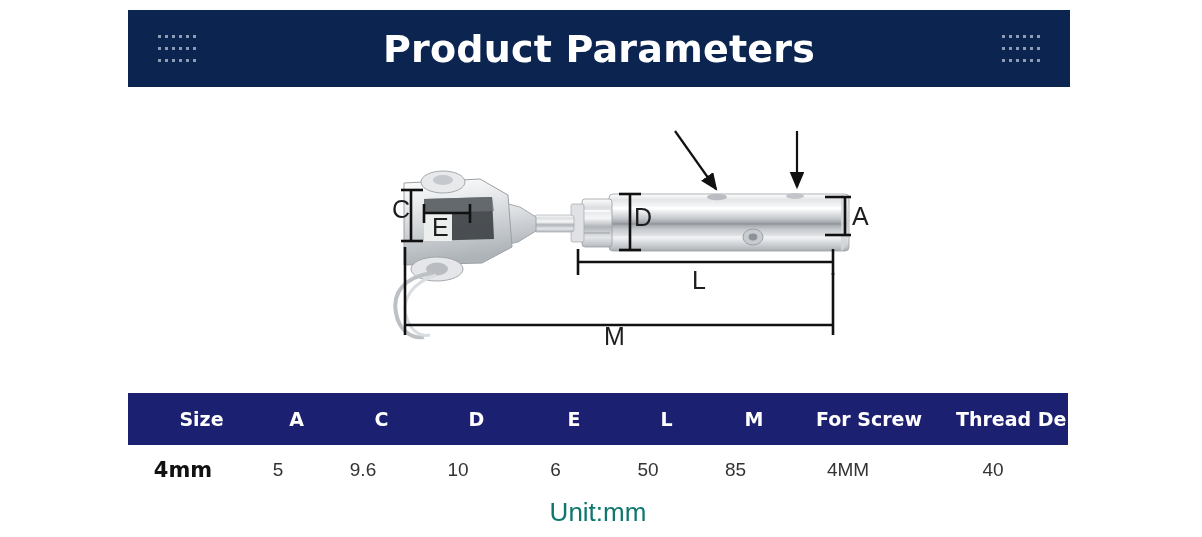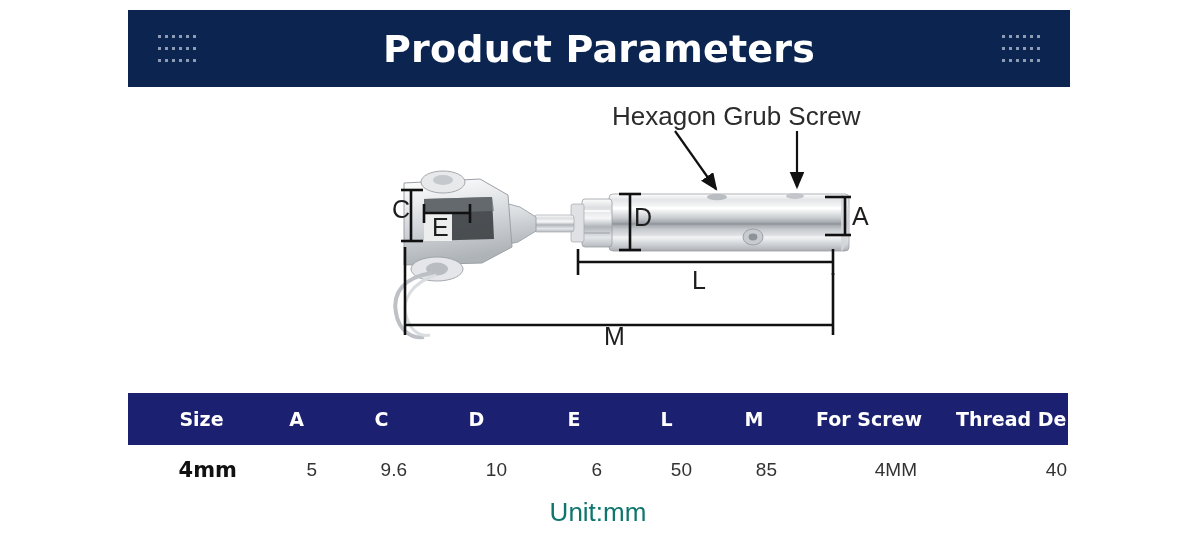"Hexagon Grub Screw" div.callout-label { html: <div>Hexagon Grub Screw</div> -> none }
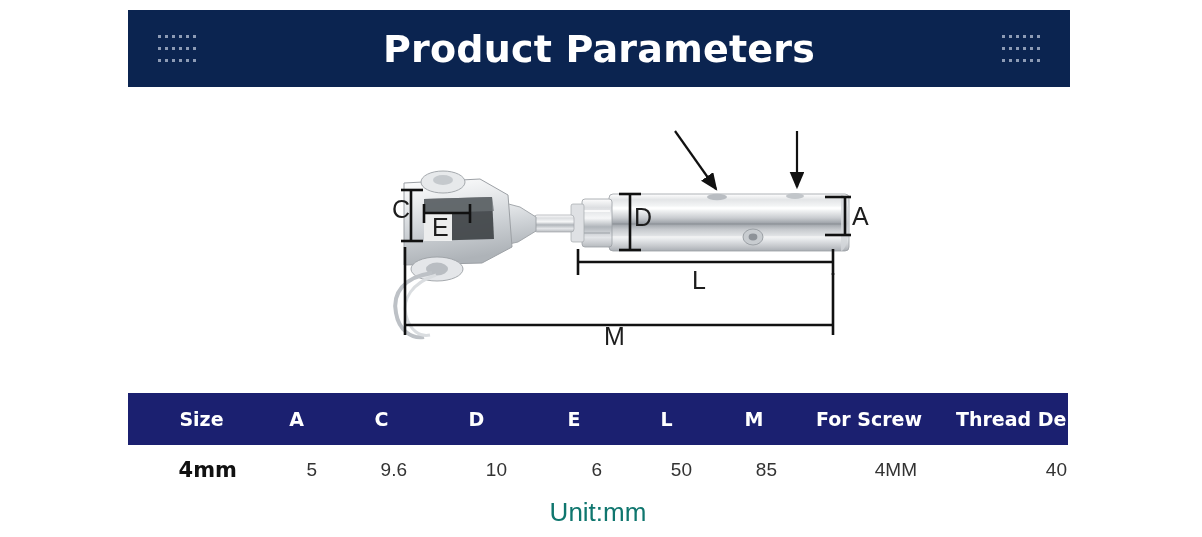"4mm" table.spec tbody td { text-align: right -> center }
